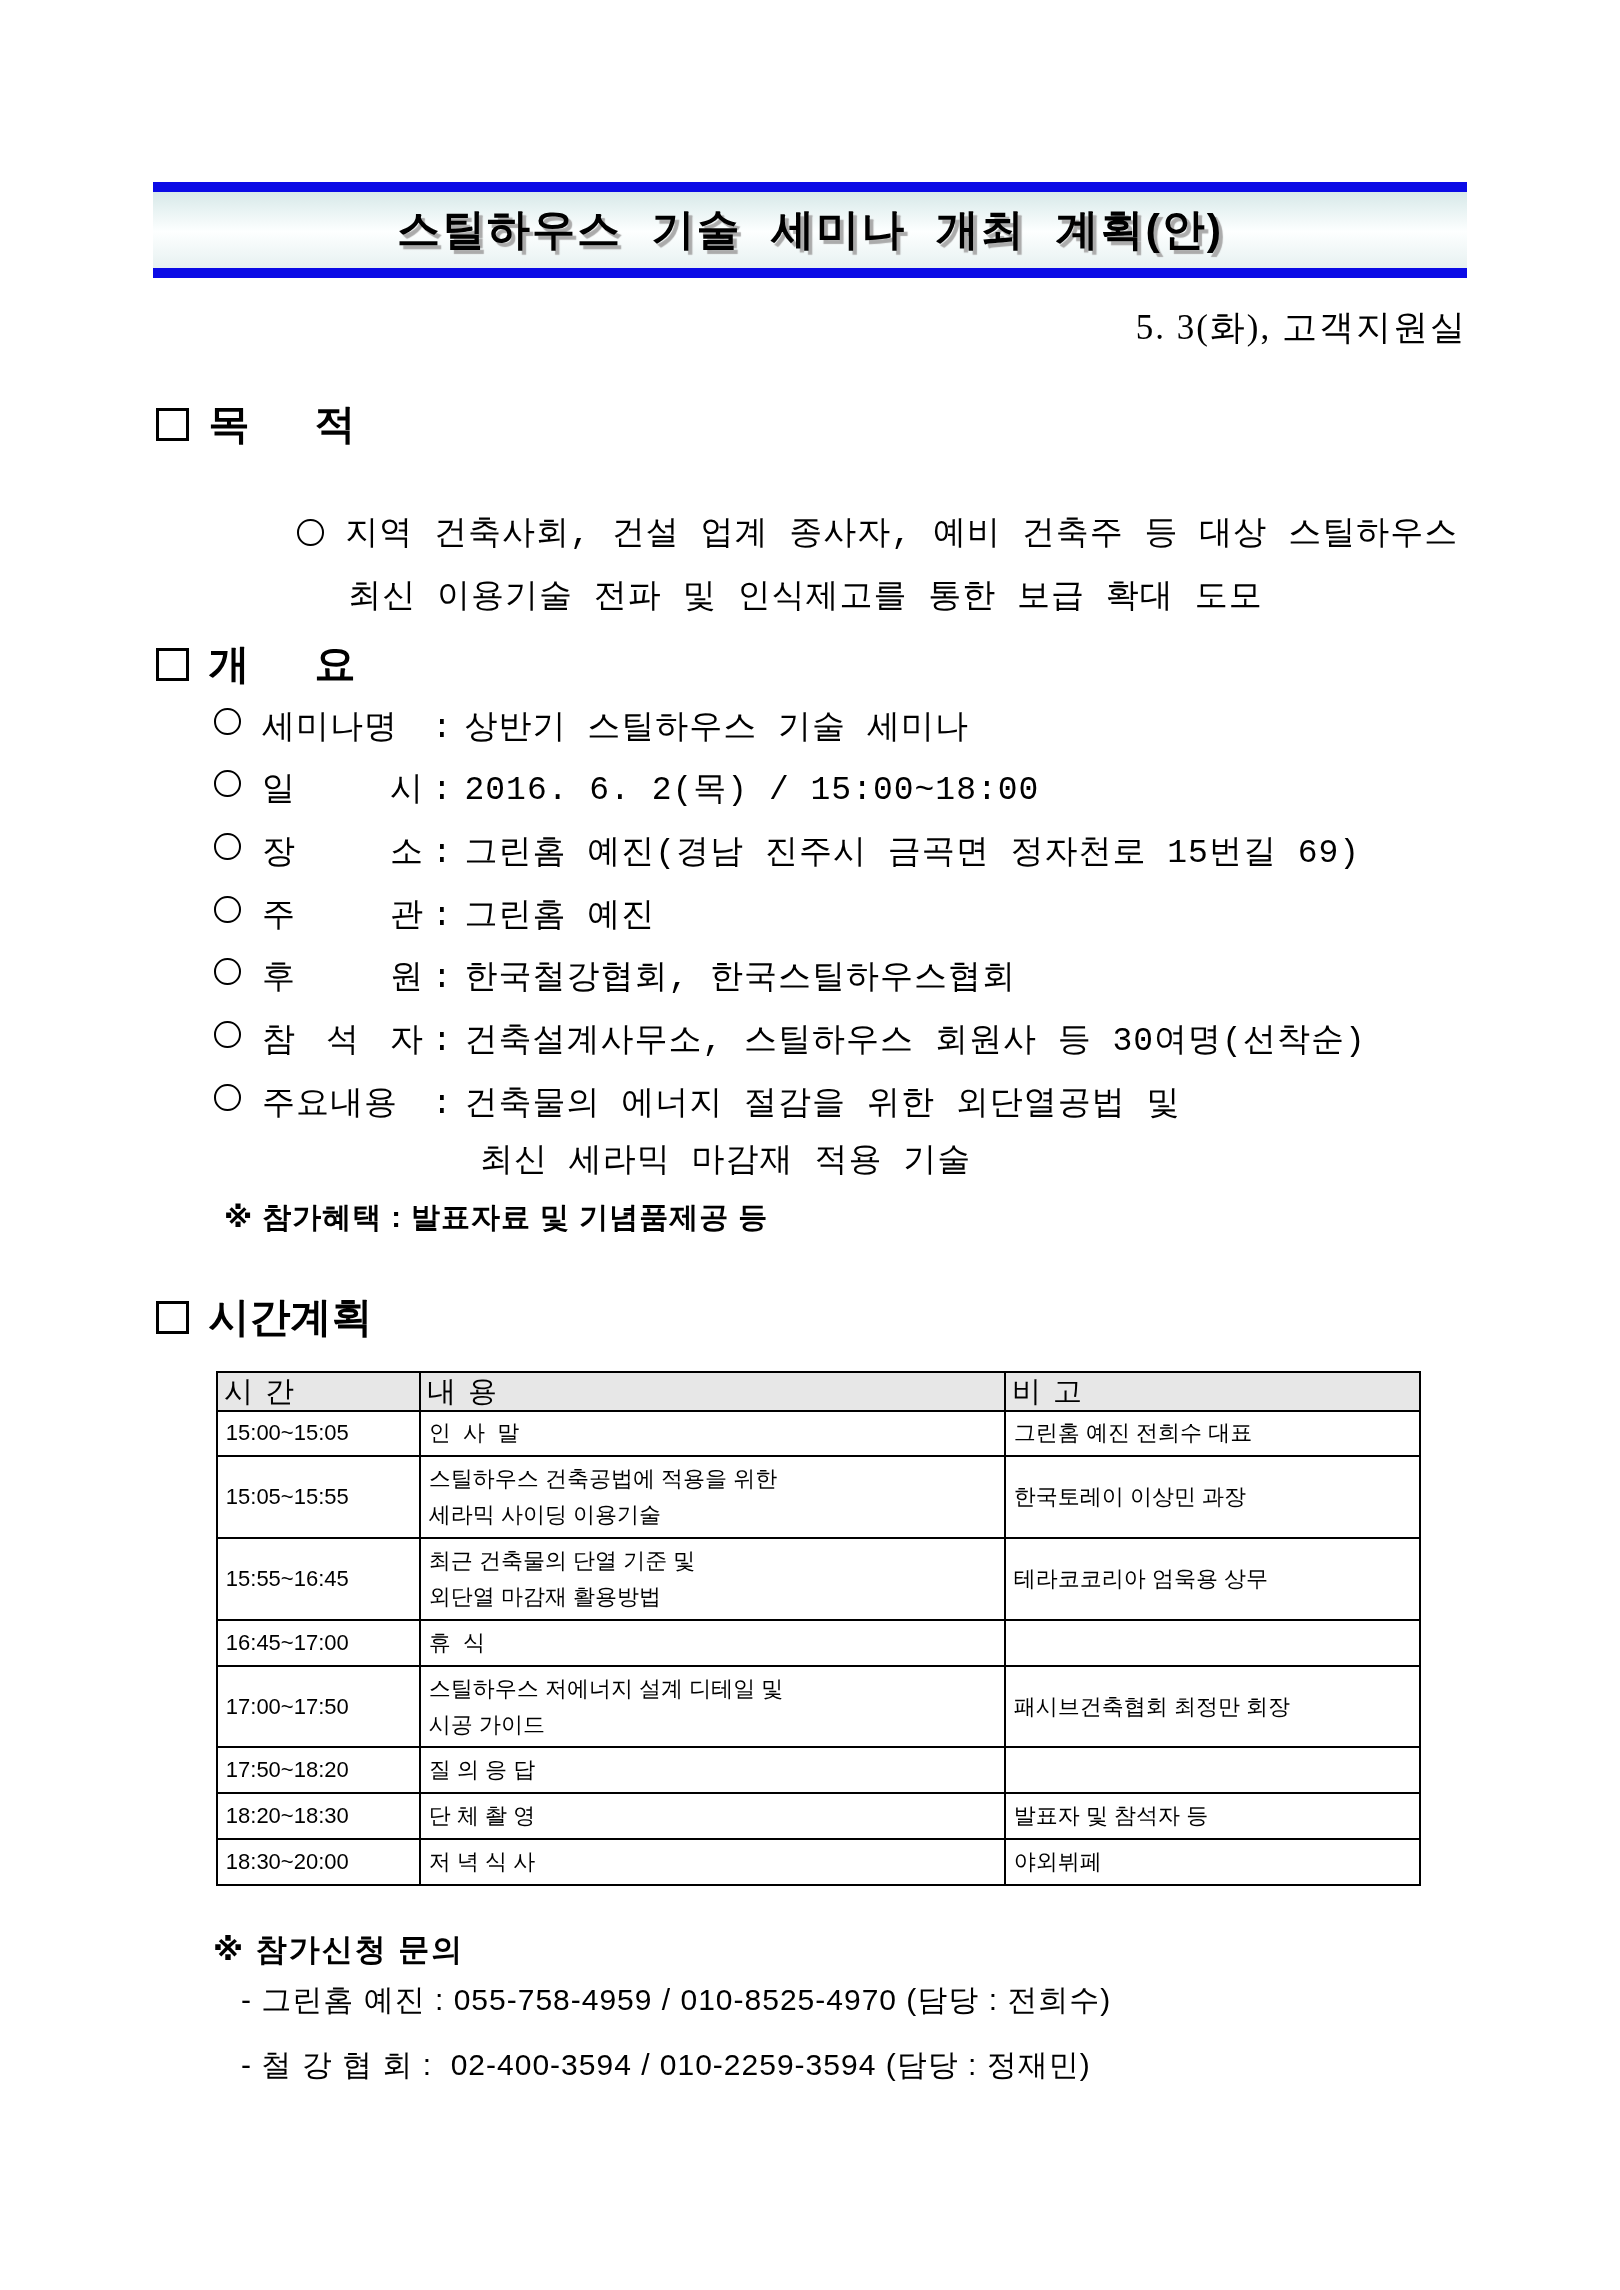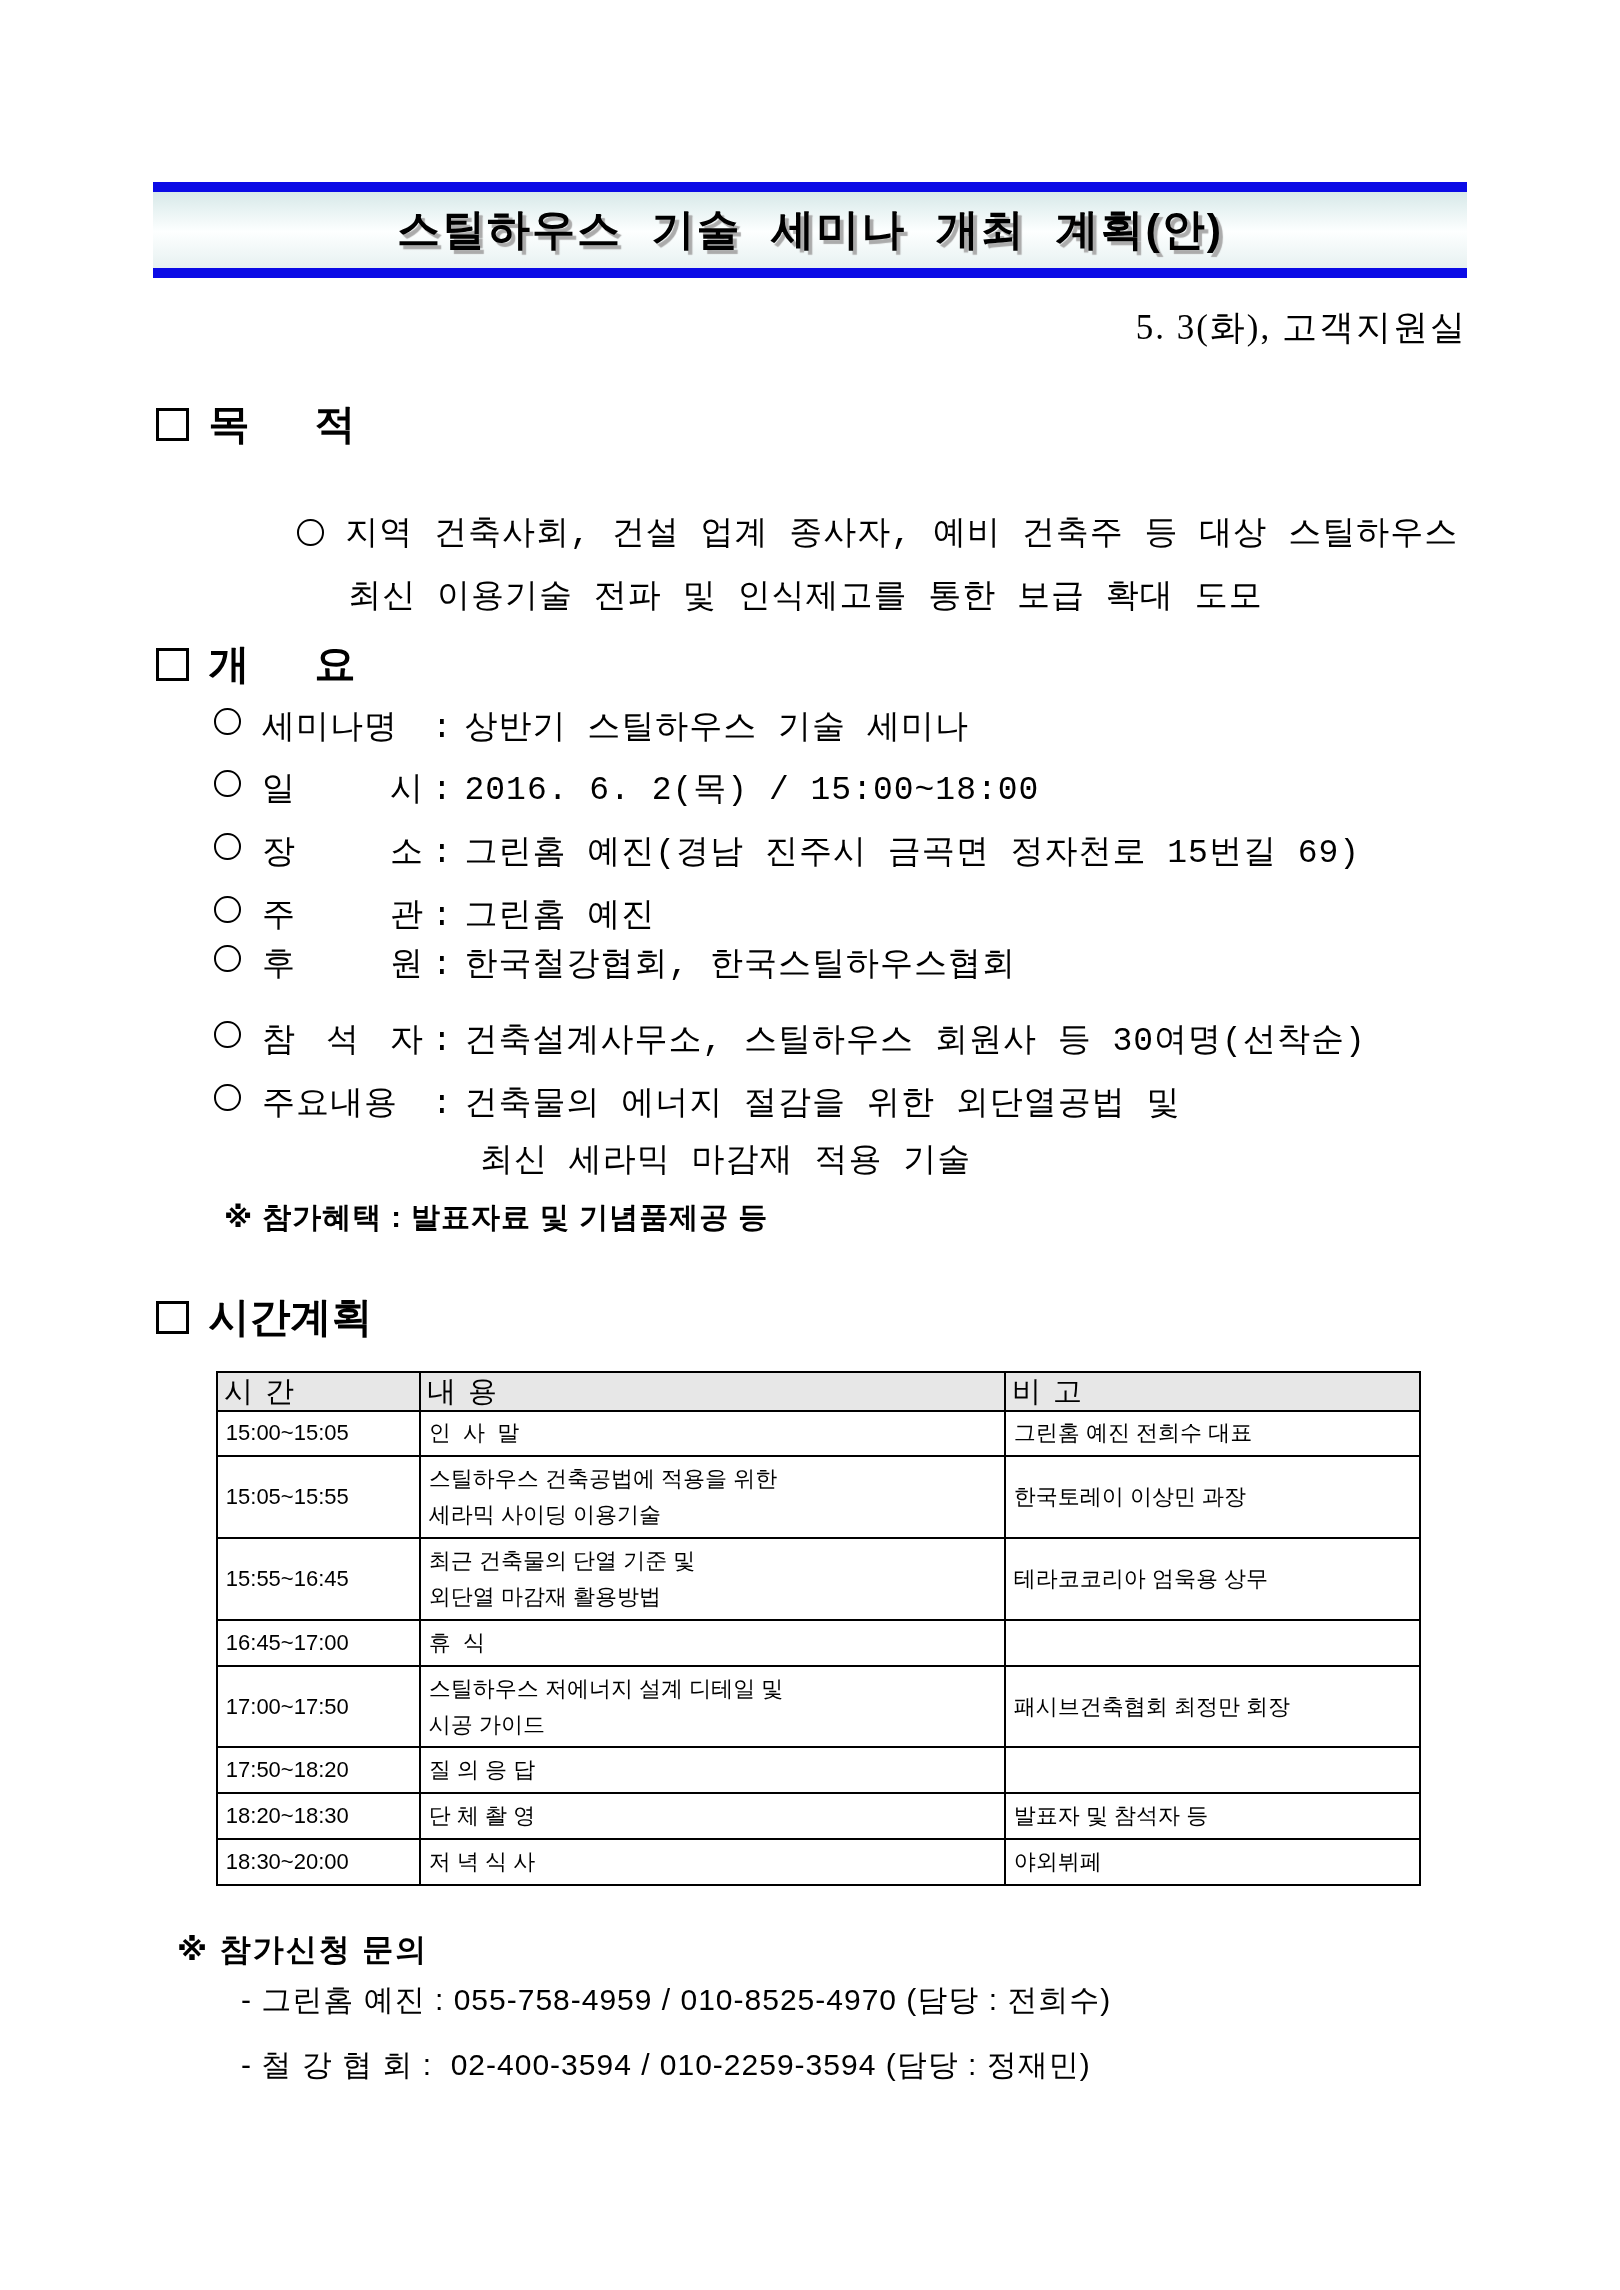"후 원" div.line { top: 308px -> 321px }
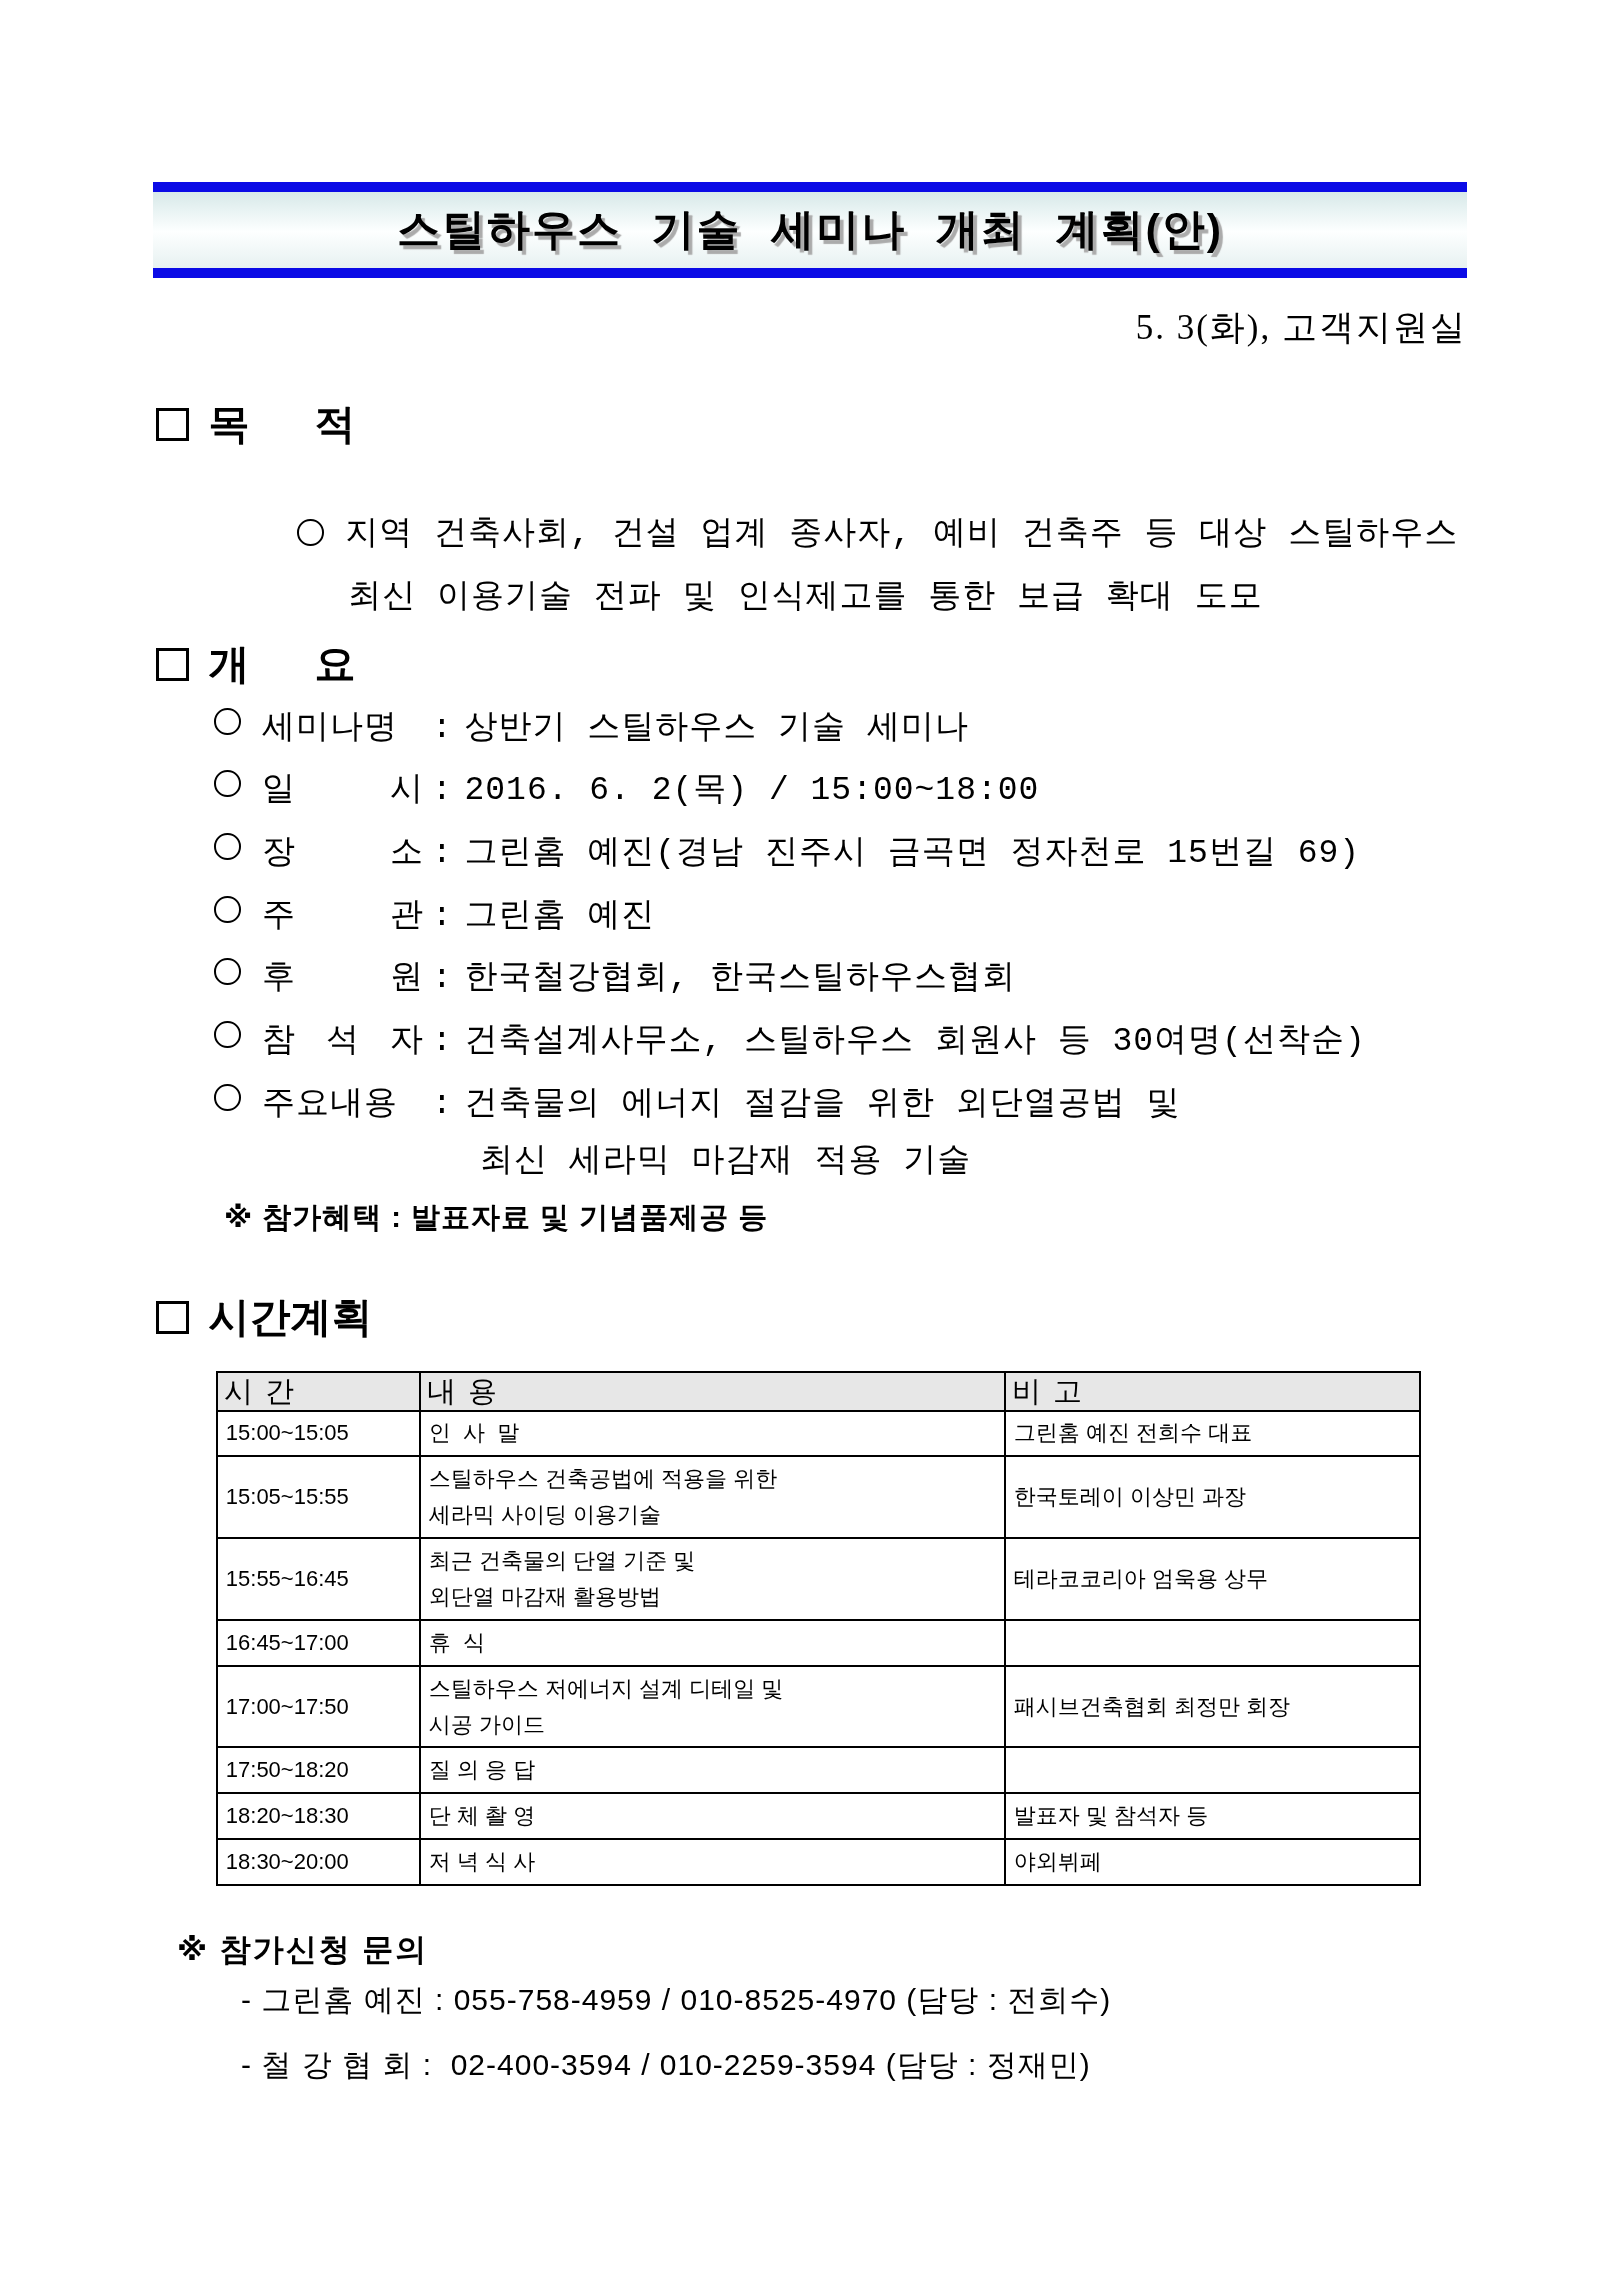"※ 참가신청 문의" div.contact-heading { margin-left: 24px -> 60px }
